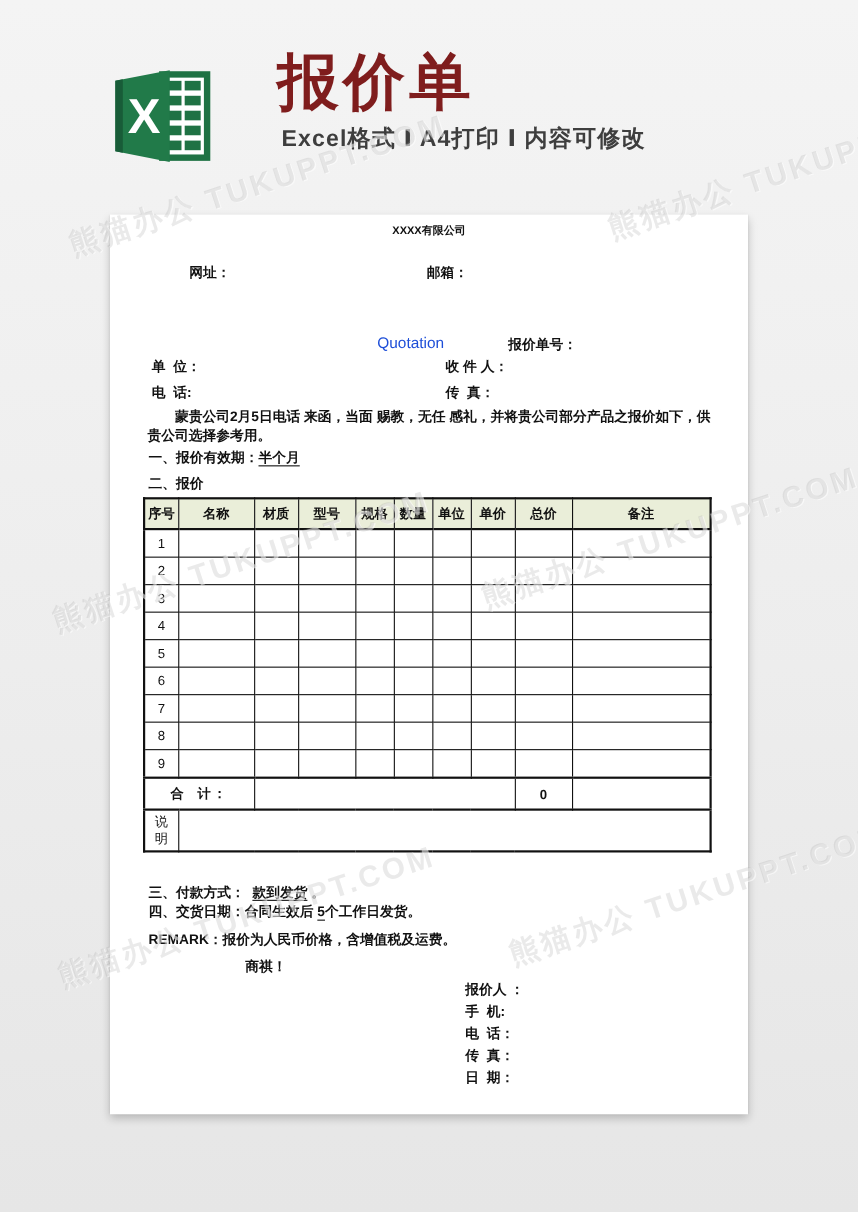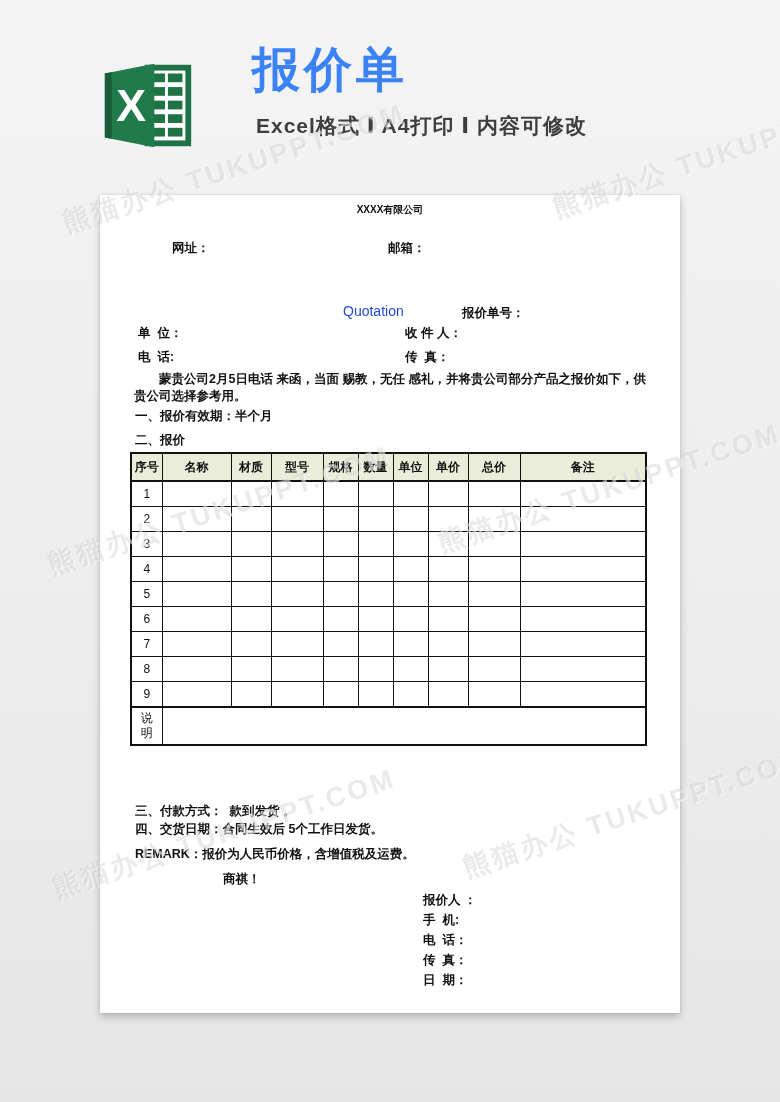"报价单" .banner-title { color: #3b82f6 -> #7f1d1d; font-size: 48px -> 56px }
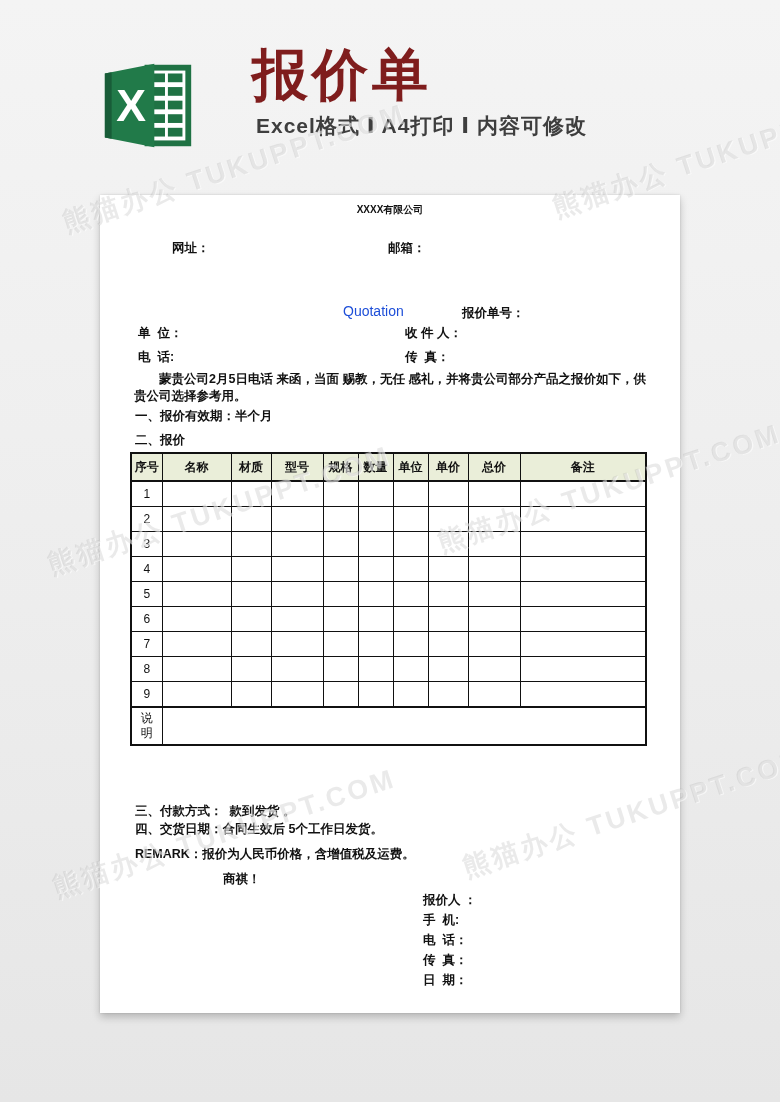"半个月" .u { text-decoration: none -> underline }
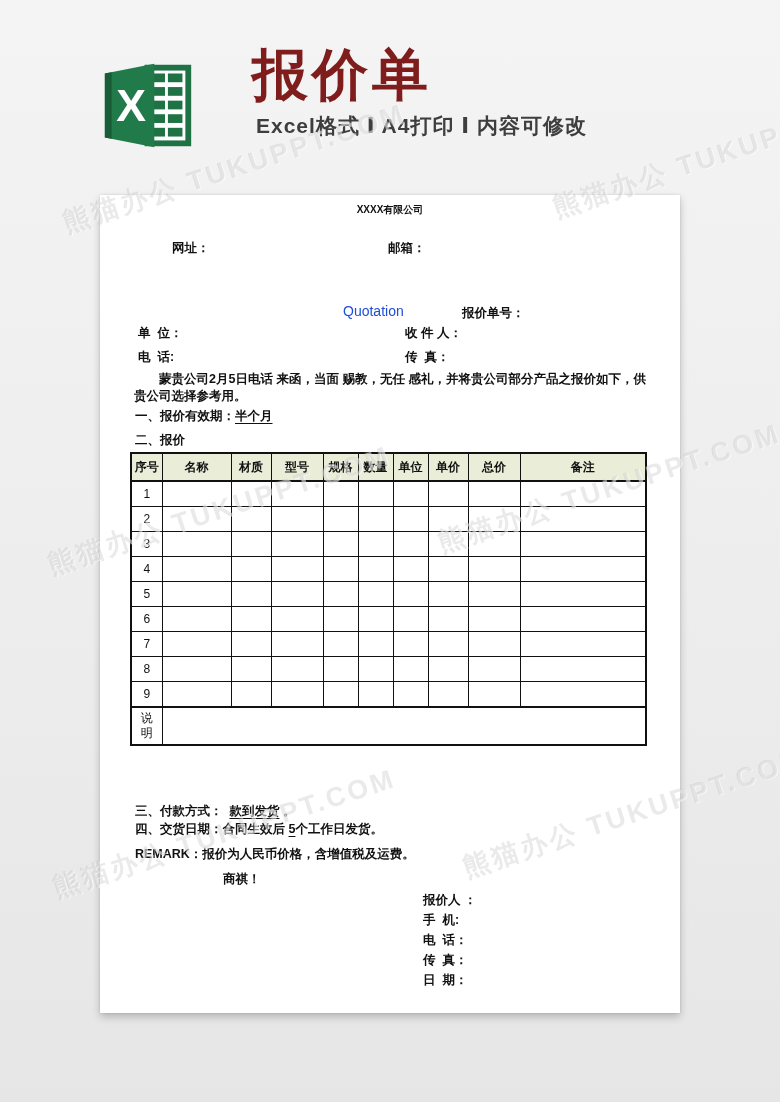"合 计：" tr.total { html: none -> <tr> <td>合 计：</td> <td></td> <td>0</td> <td></td> </tr> }
